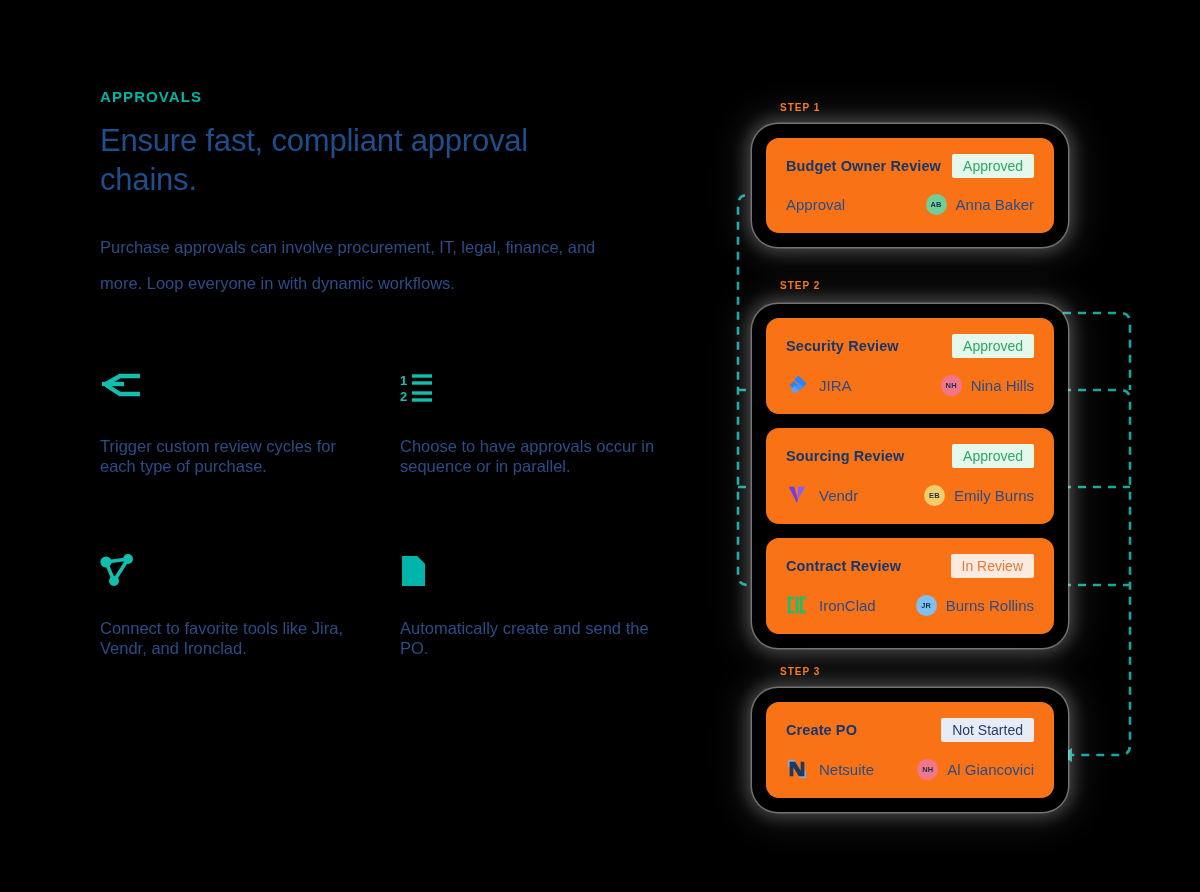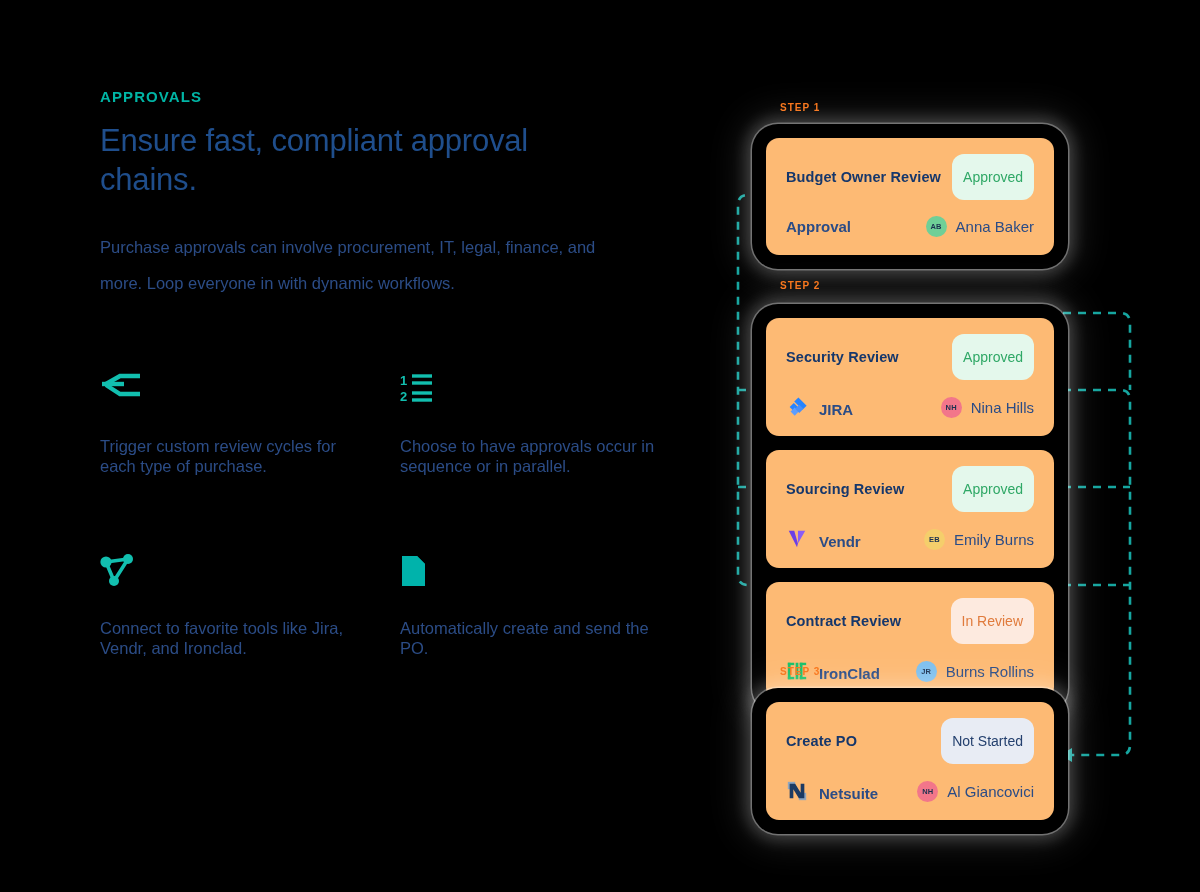"Budget Owner Review" .card { background: #fdba74 -> #f97316 }
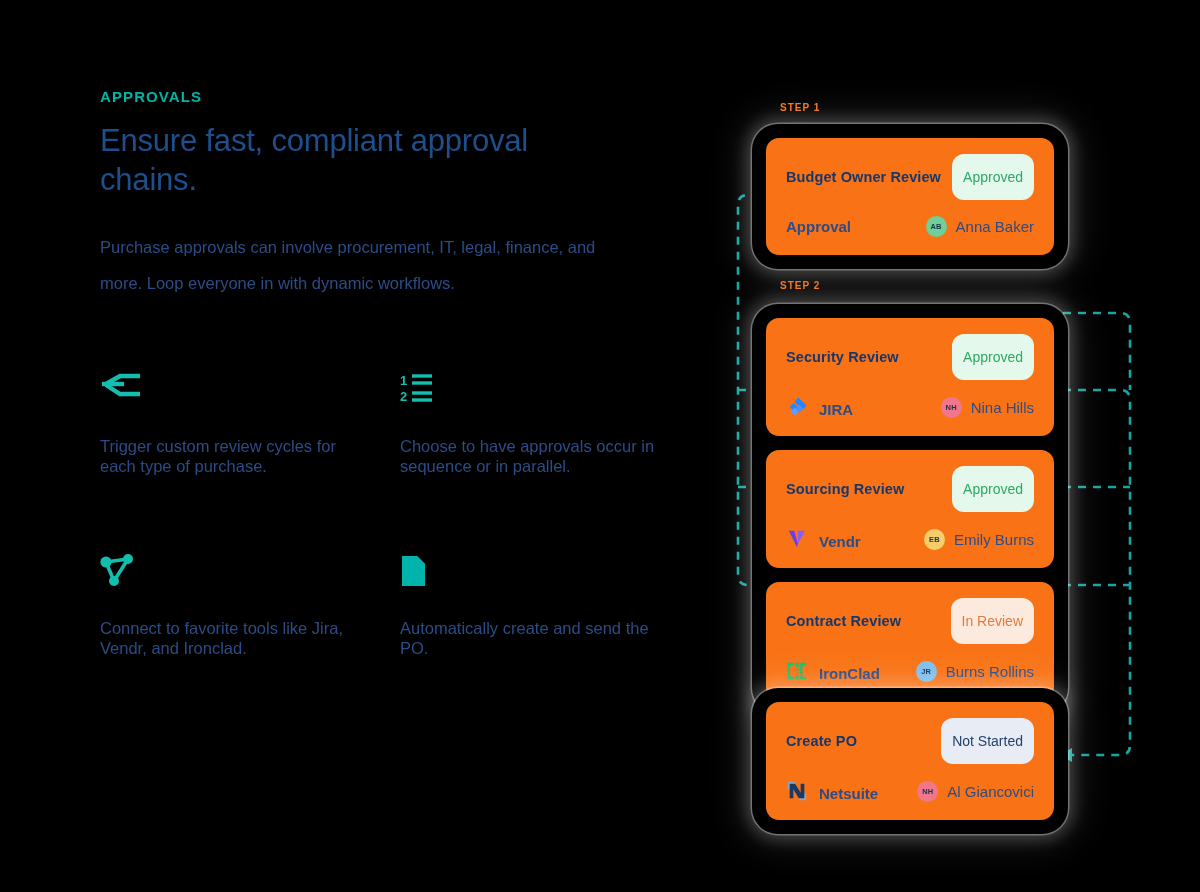"Approved" .badge { border-radius: 12px -> 2px; padding: 15px 11px -> 4px 11px }
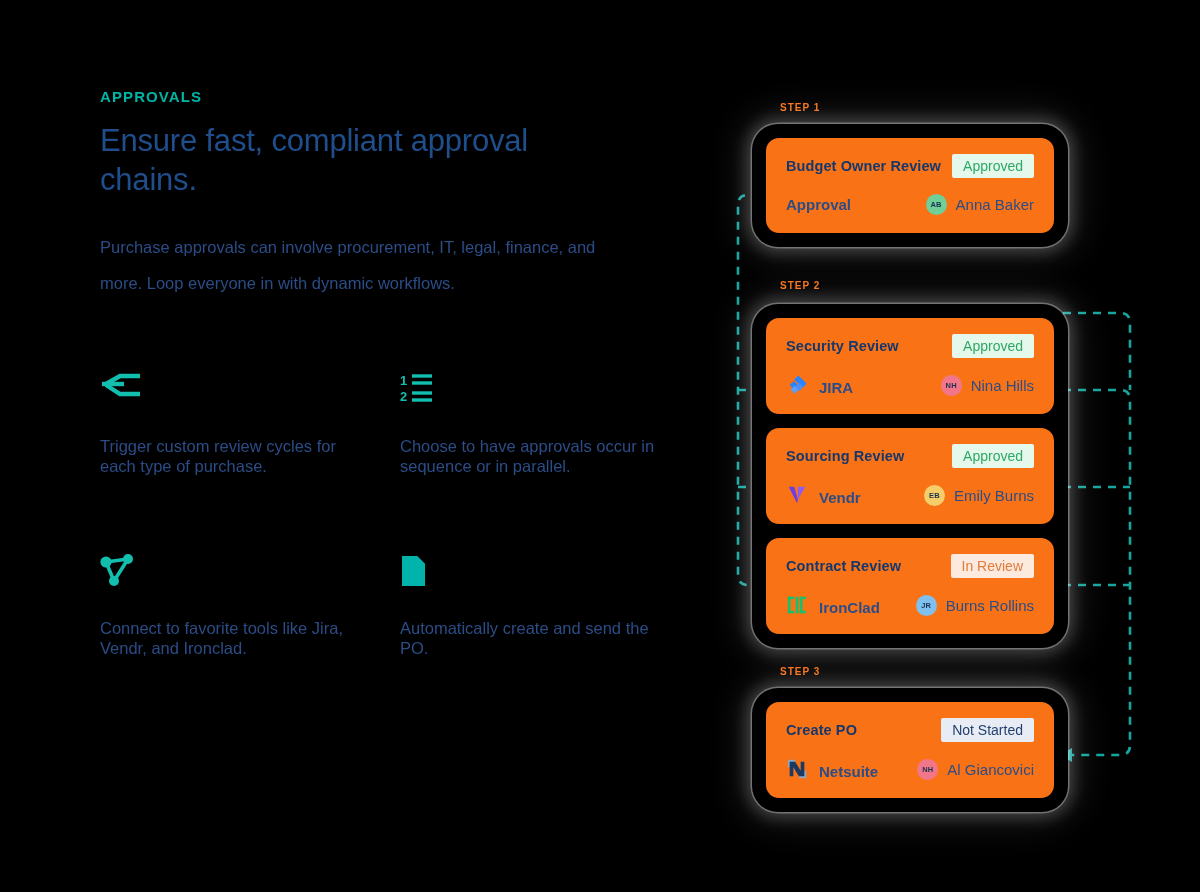"Approval" .tool { align-items: flex-end -> center; font-weight: bold -> none }
